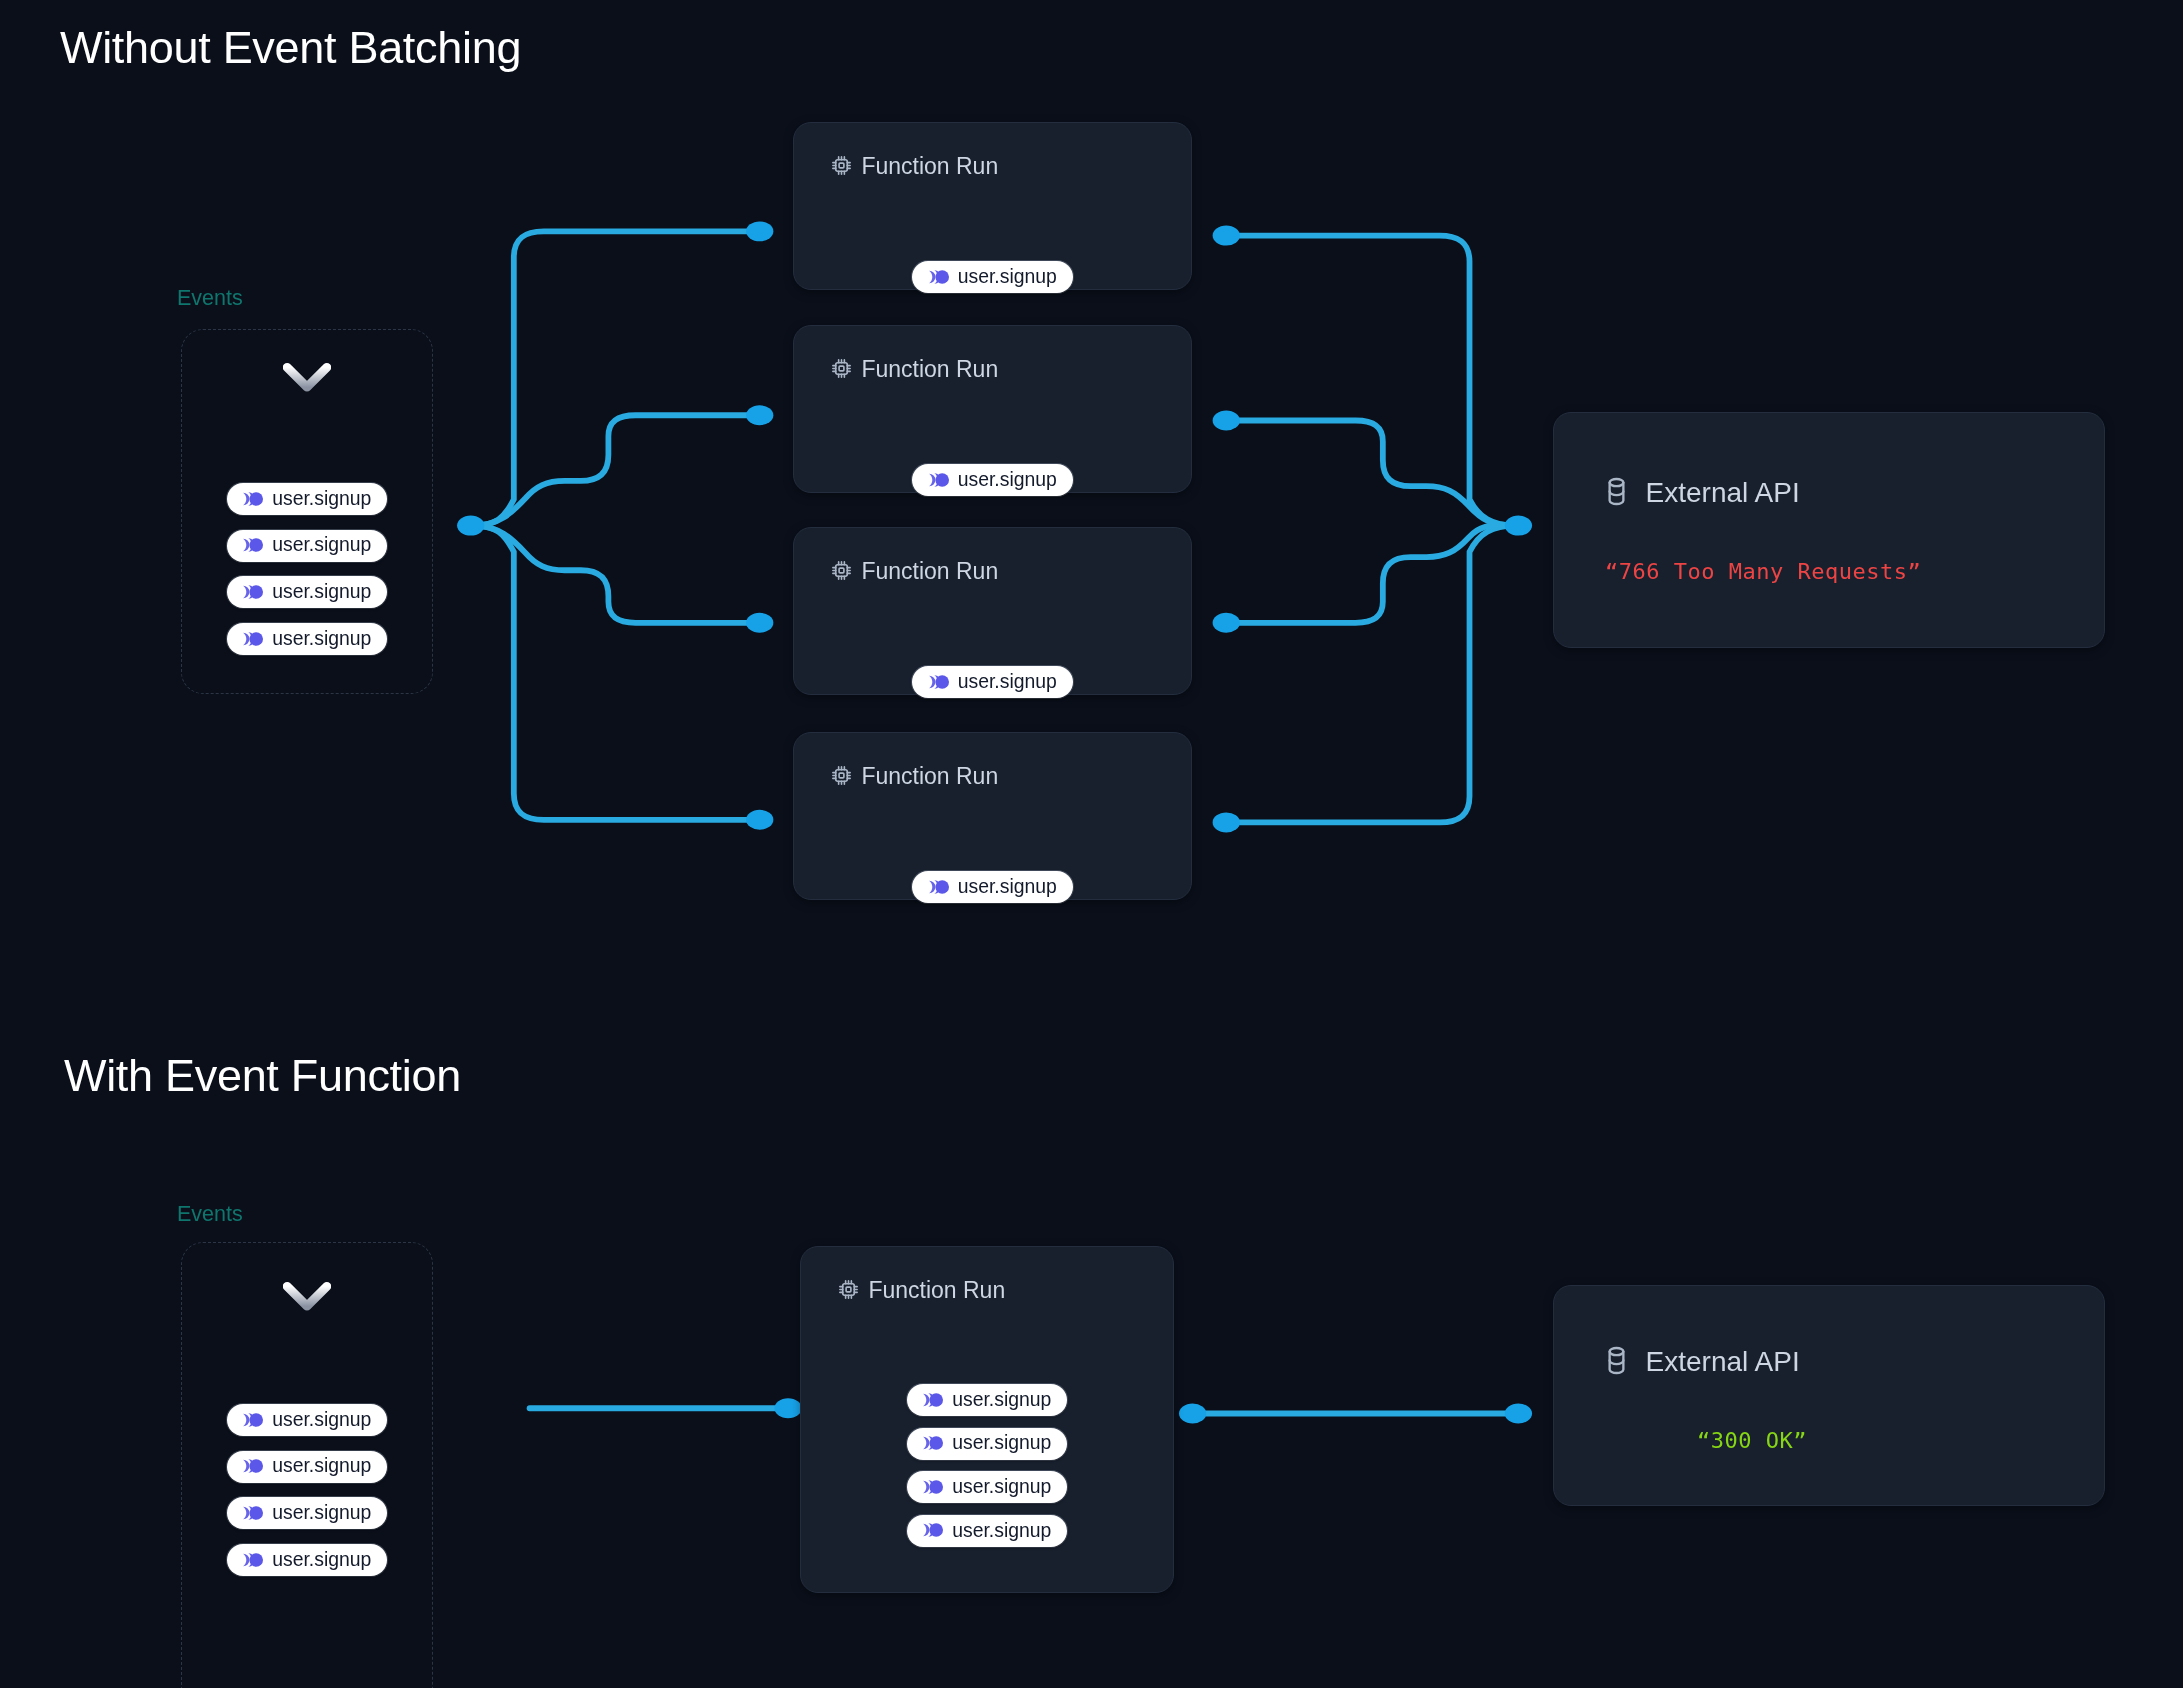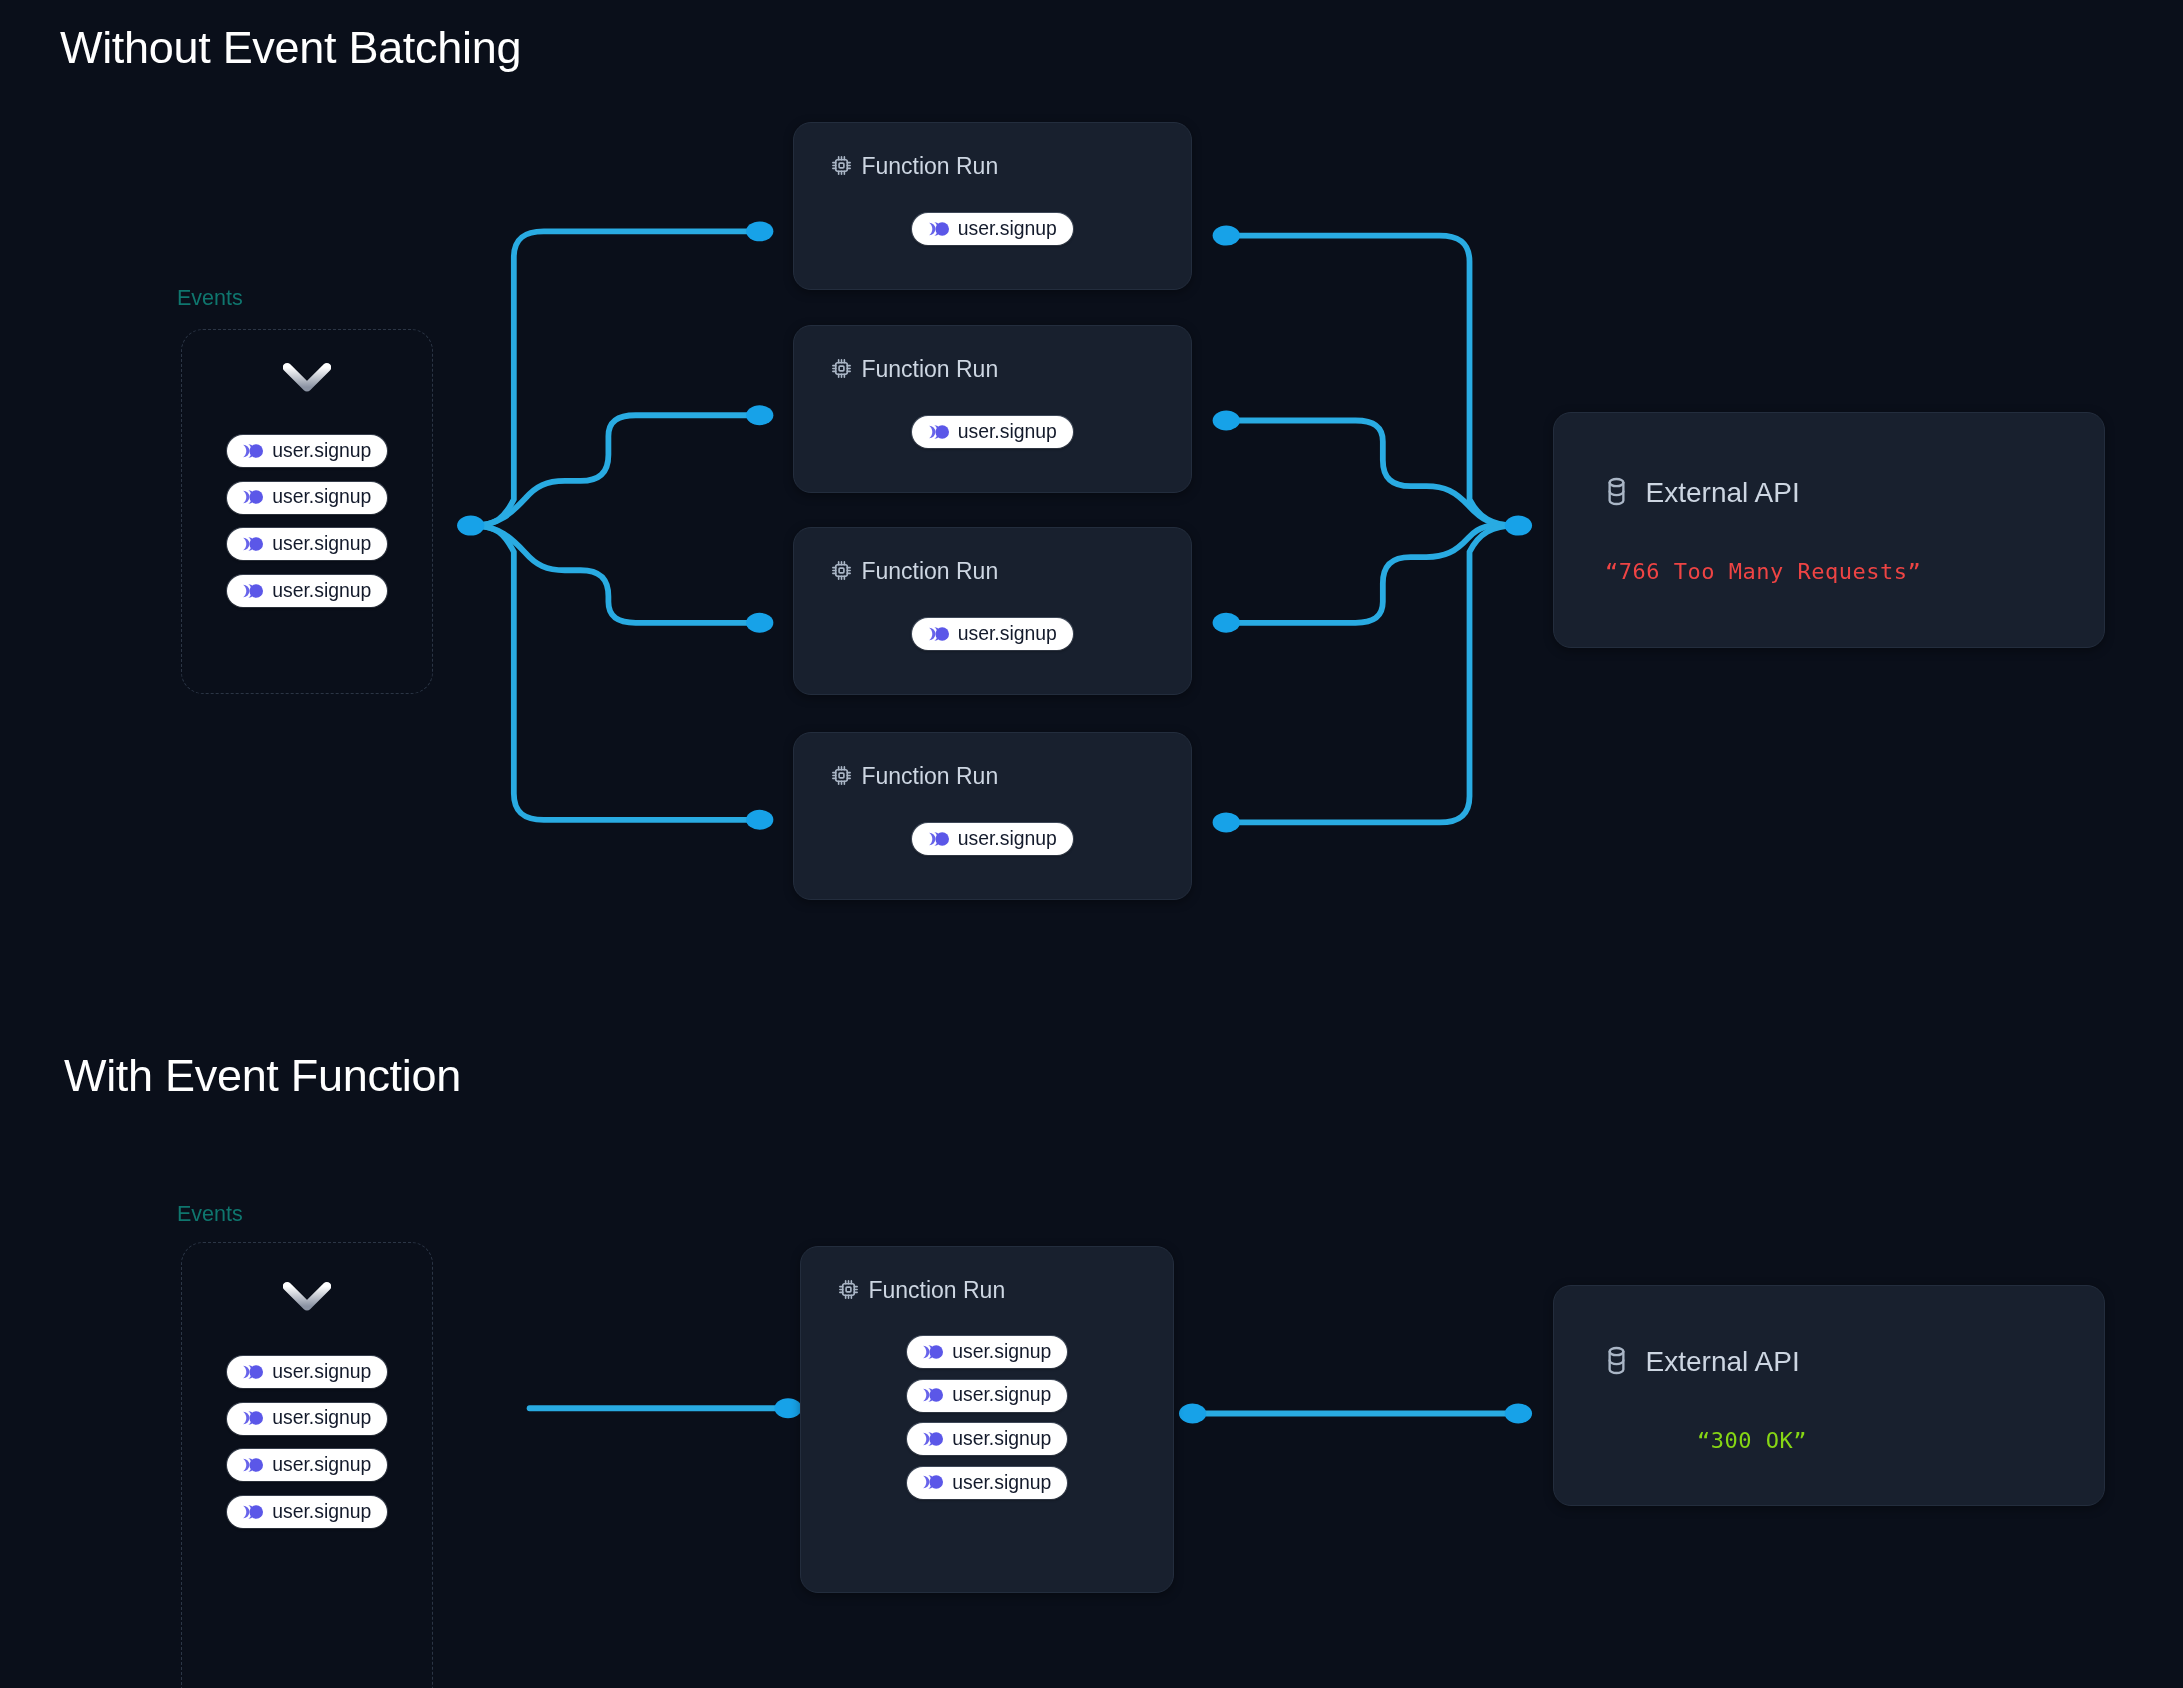"user.signup" .pill-col { margin-top: none -> 48px }
